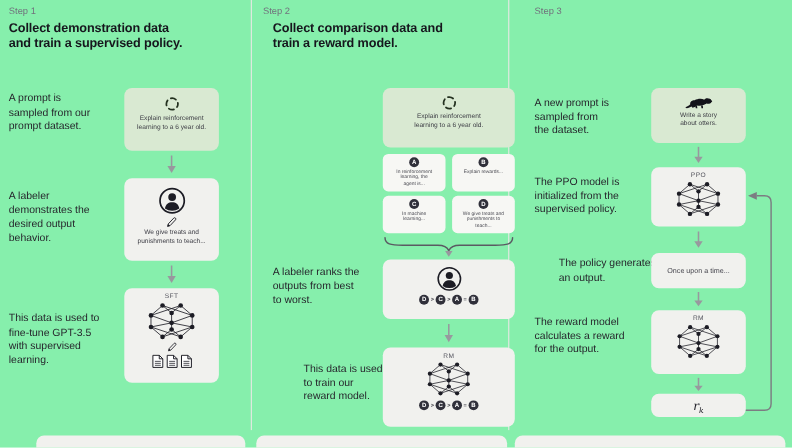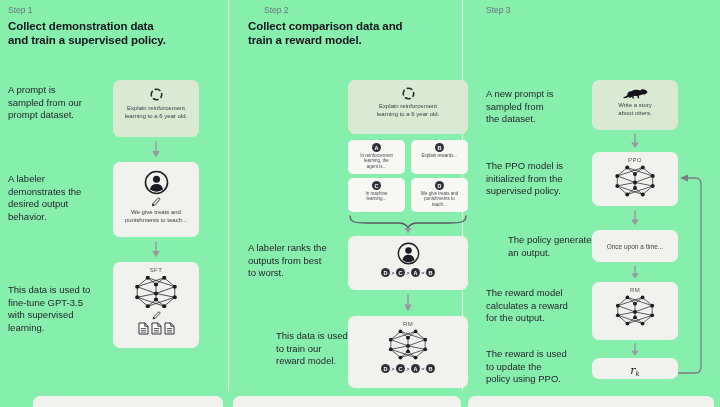"Step 2" div.abs { left: 264px -> 239px }
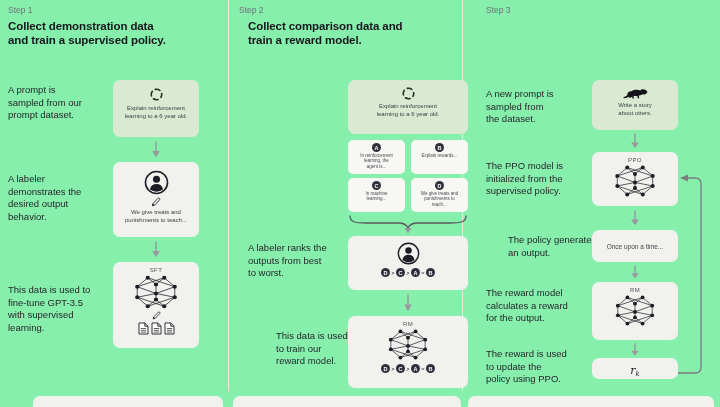"The reward is used" div.abs { html: <div>The reward is used to update the policy using PPO.</div> -> none }
